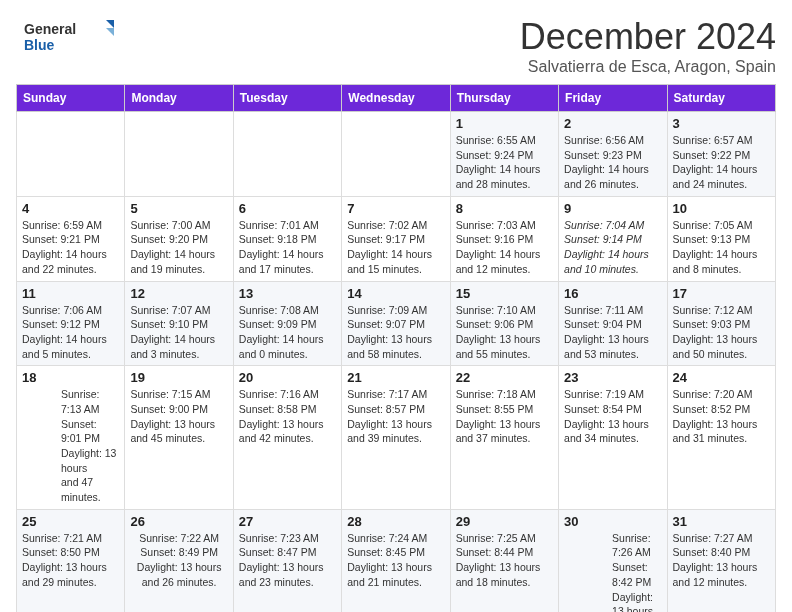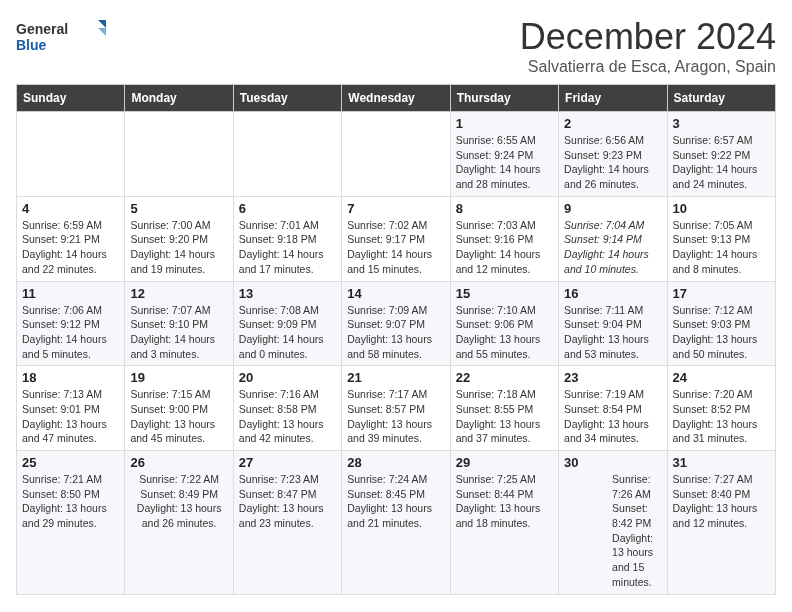"General" .header { margin-left: none -> 8px }
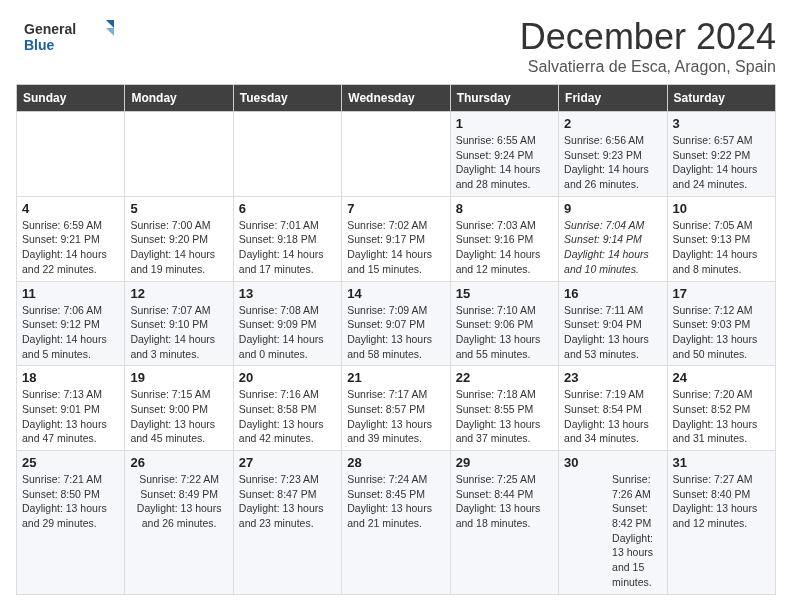"Sunday" thead tr th { background-color: #404040 -> #6d28d9 }
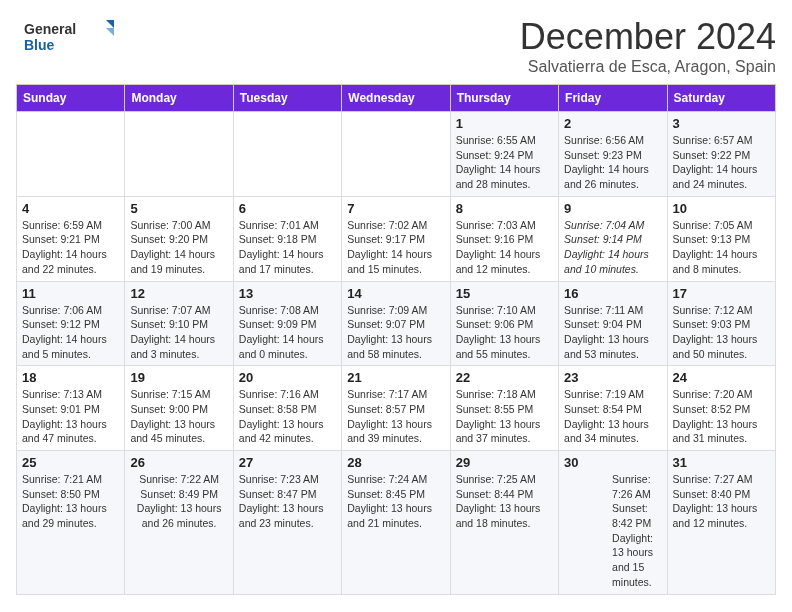"Sunrise: 7:13 AM" div.day-info { margin-left: none -> 39px }
